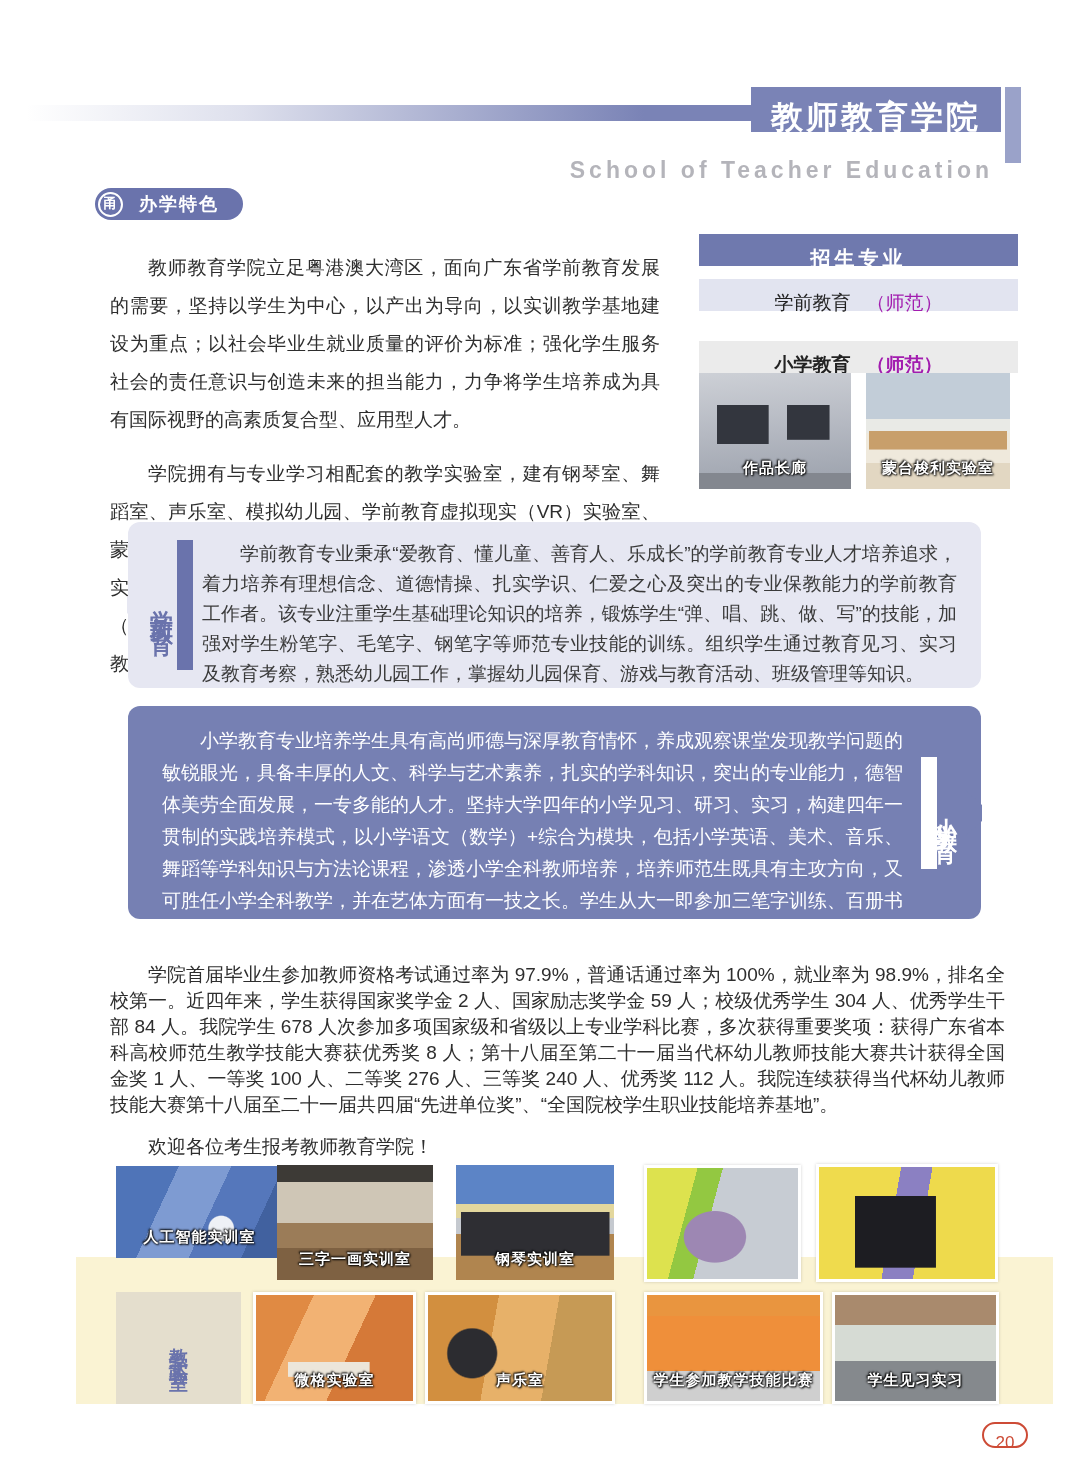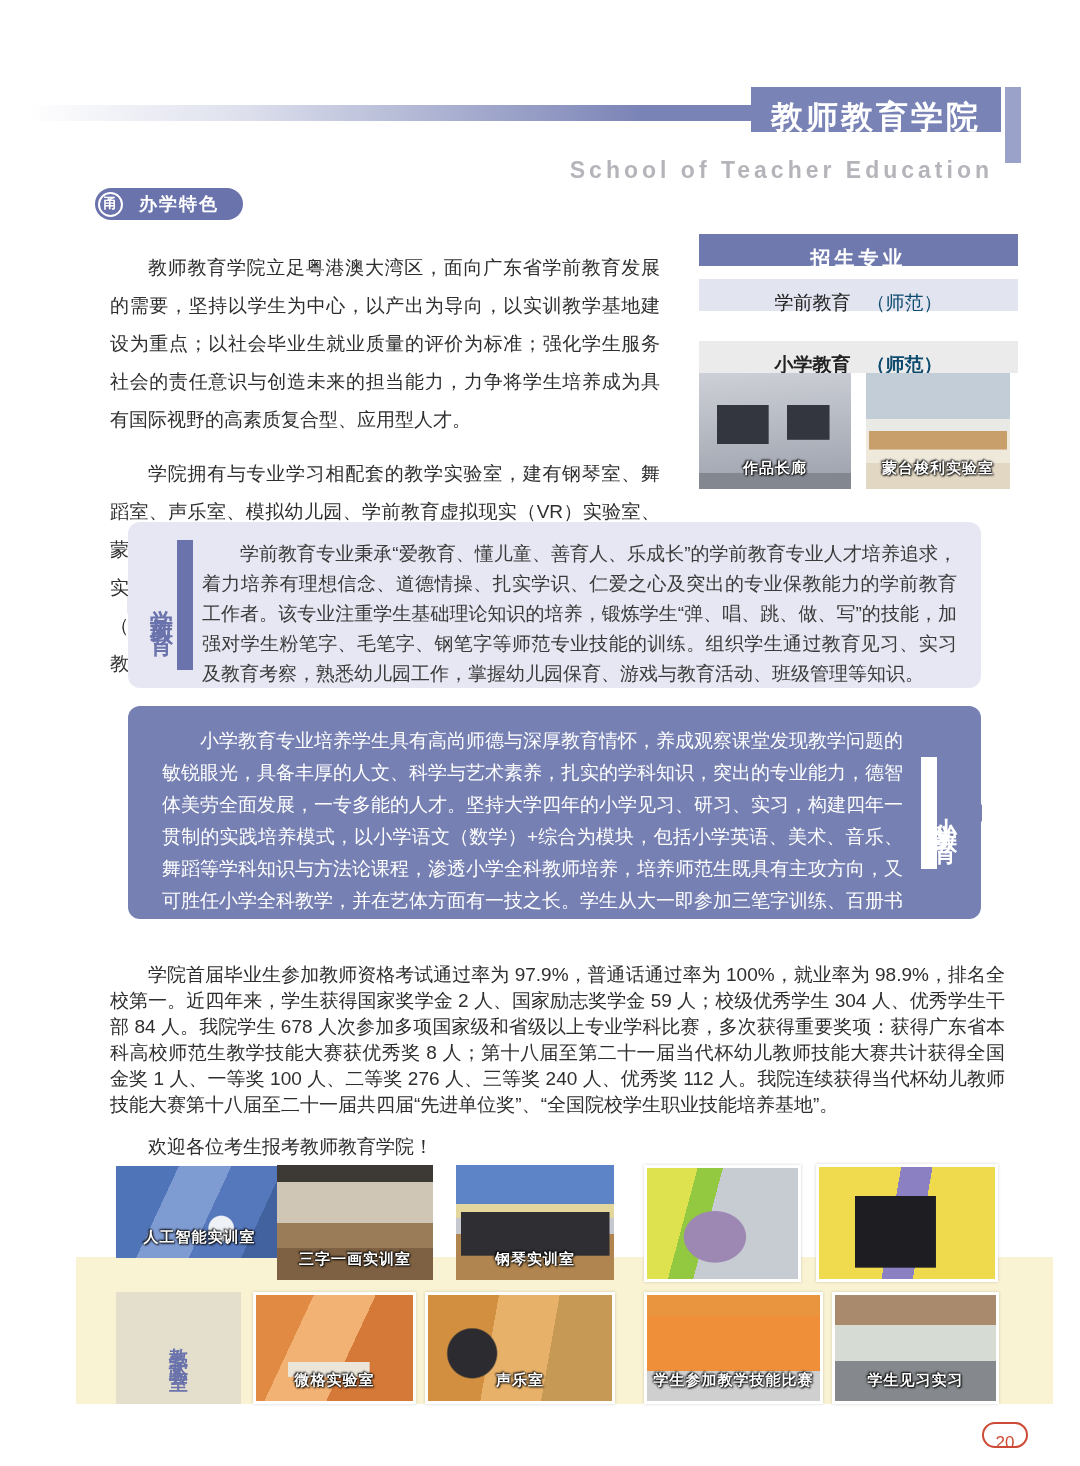"（师范）" .red { color: #0c4a6e -> #a21caf }
